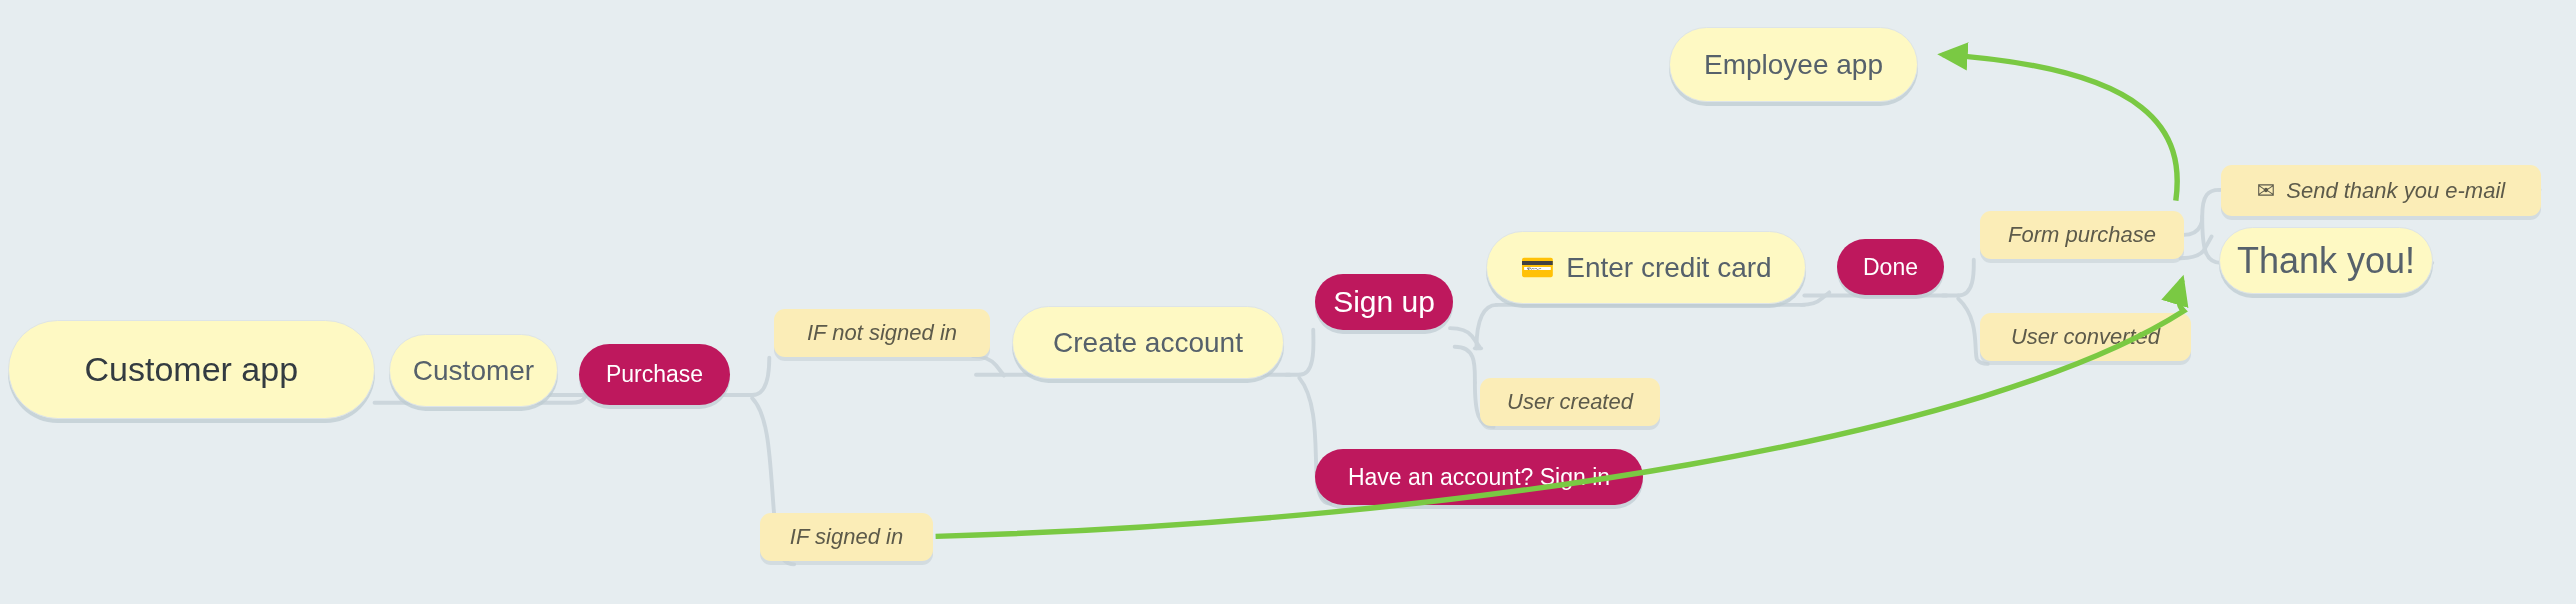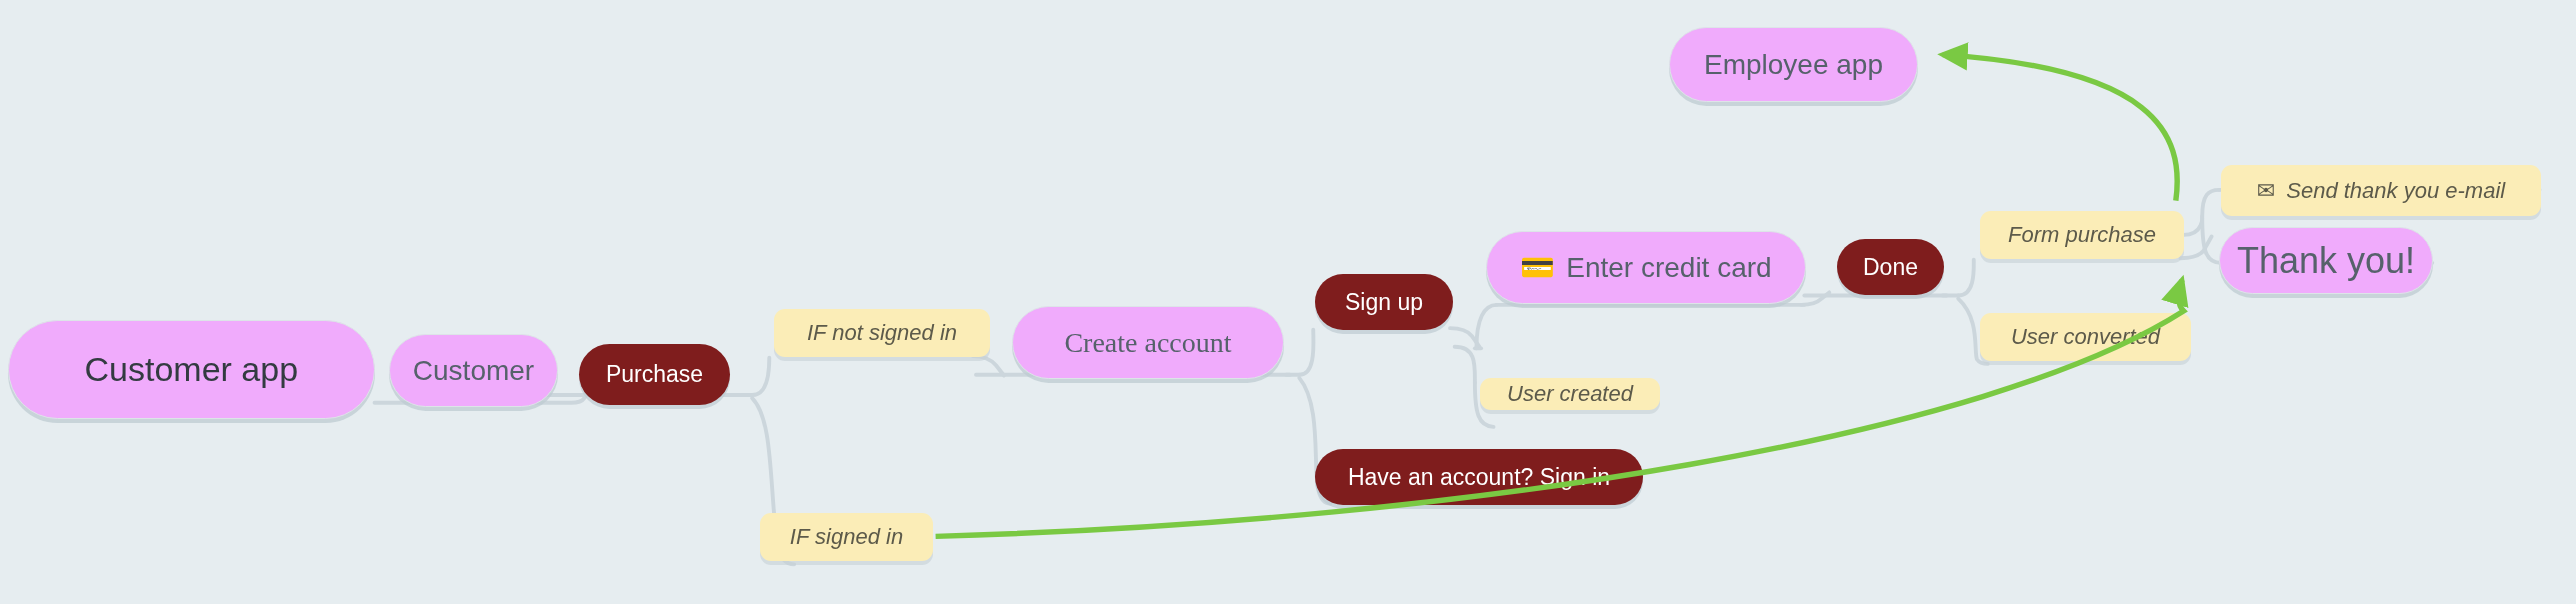"Employee app" .screen { background: #f0abfc -> #fef9c3 }
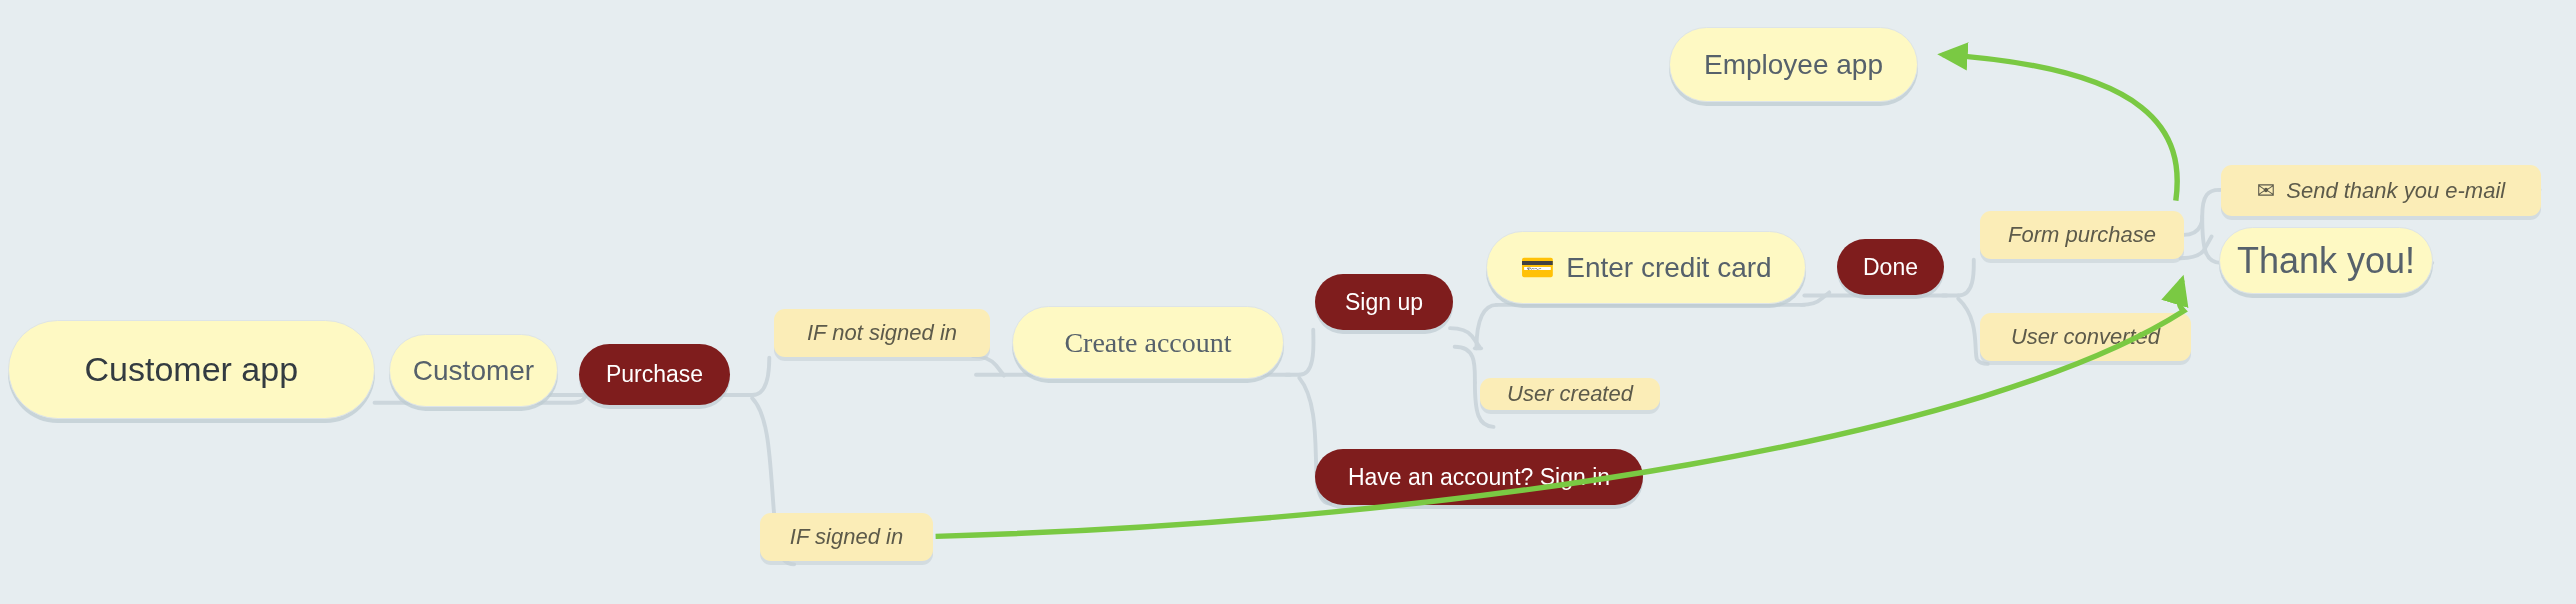"Done" .action { background: #7f1d1d -> #be185d }
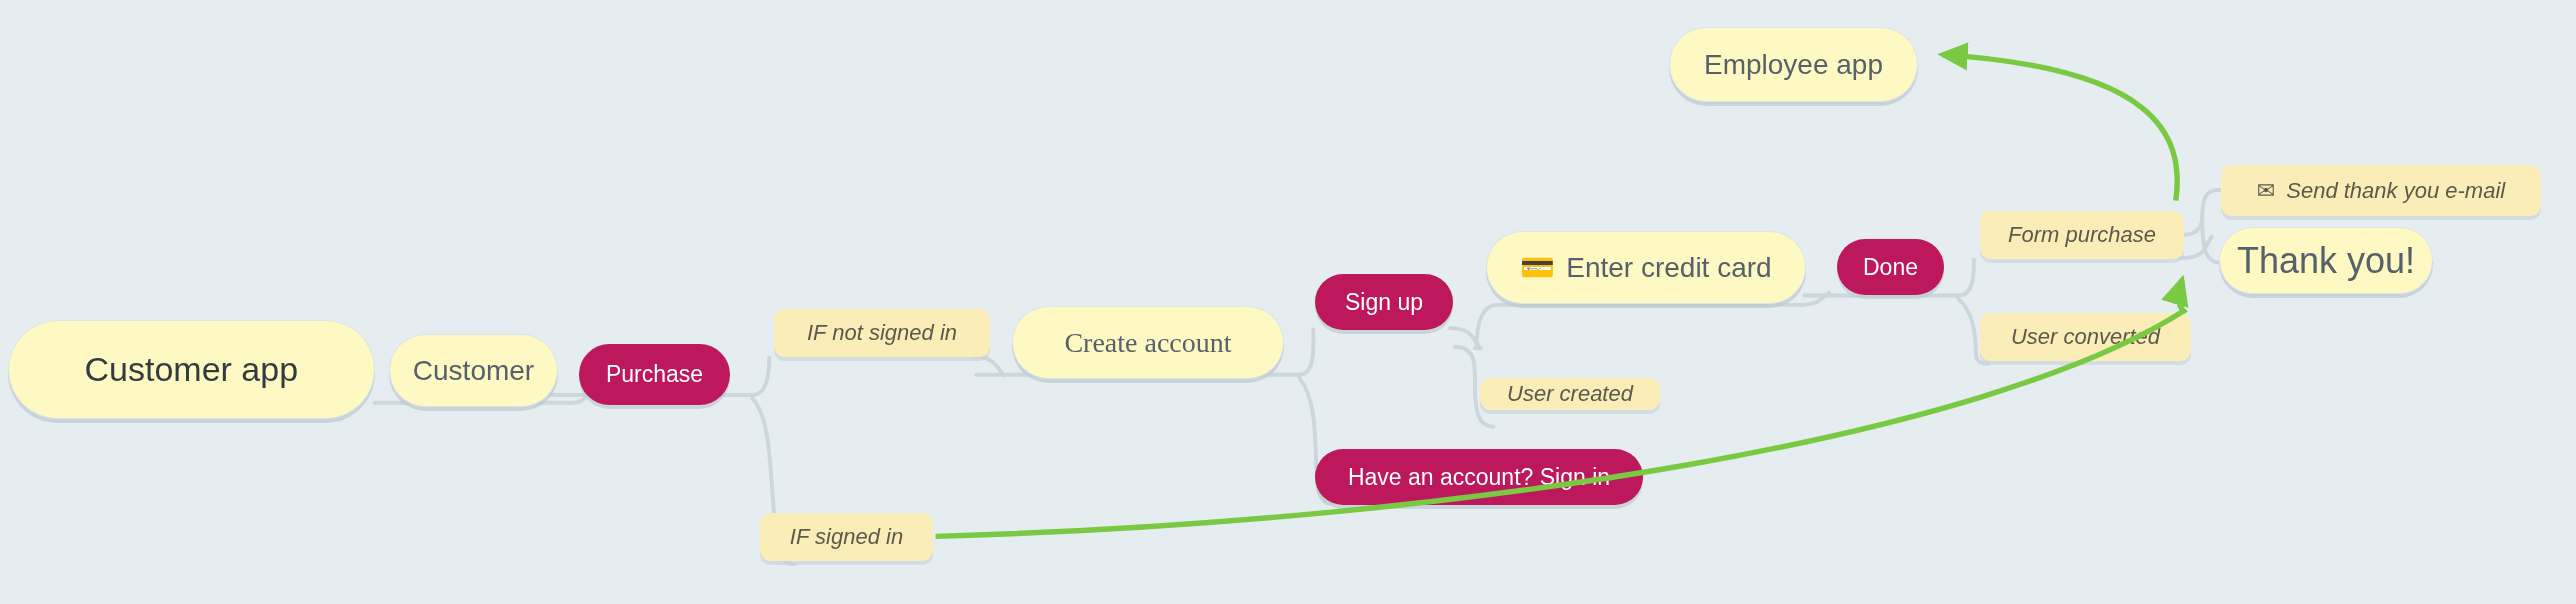"Sign up" div.node { font-size: 23px -> 30px }
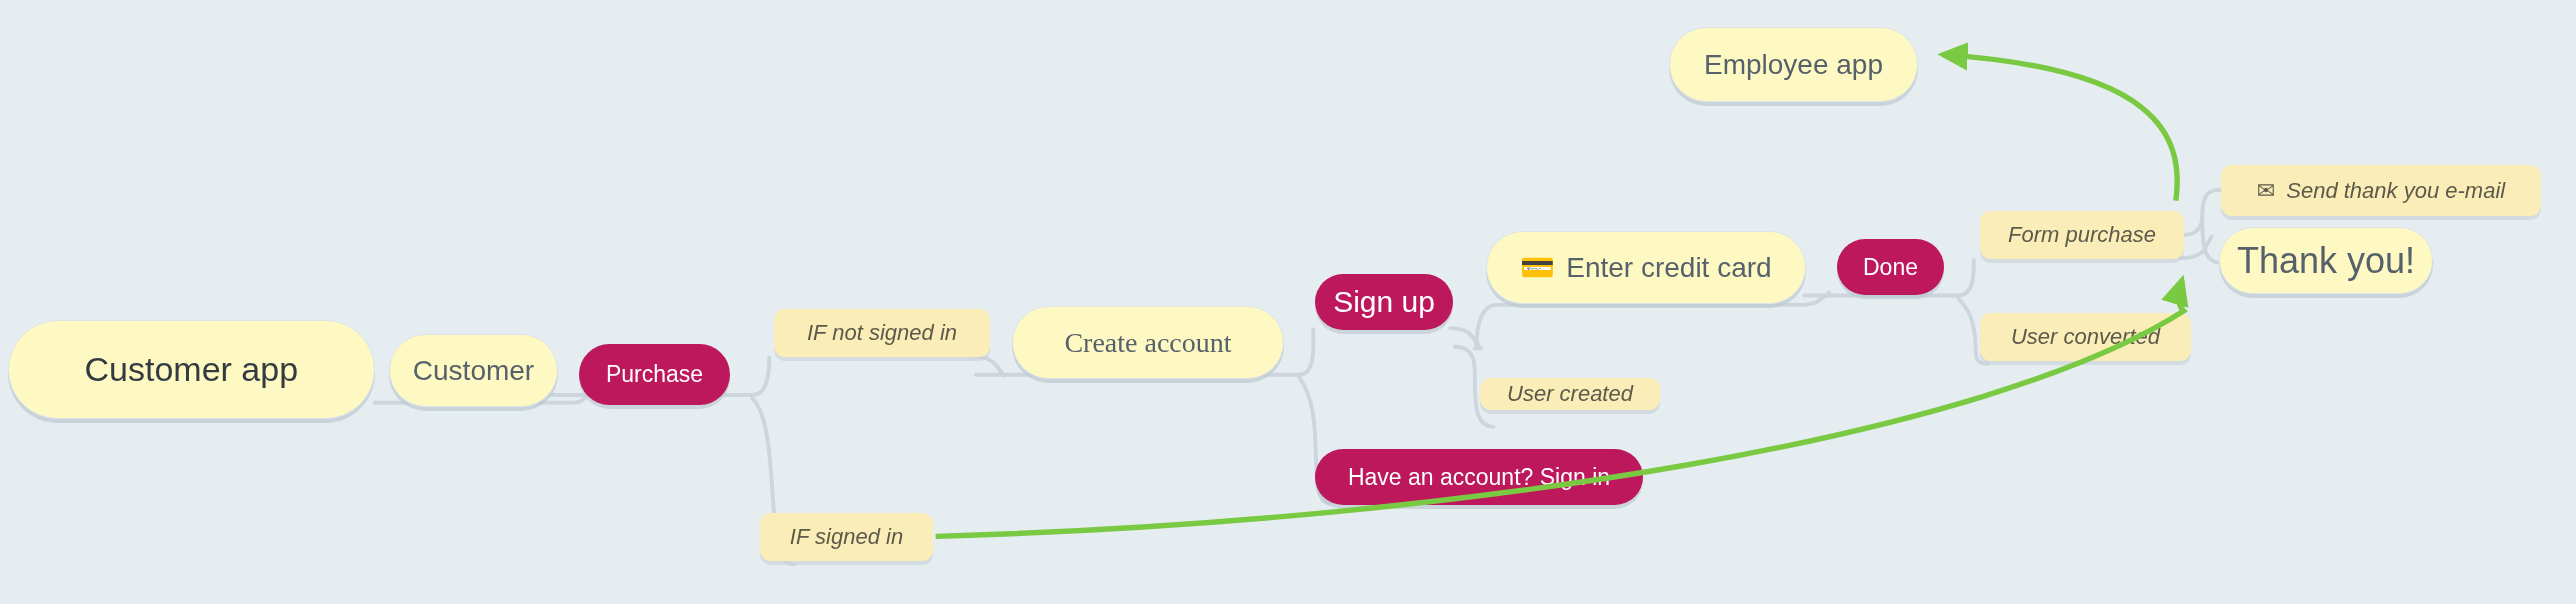"Create account" div.node { font-family: Liberation Serif, serif -> none }
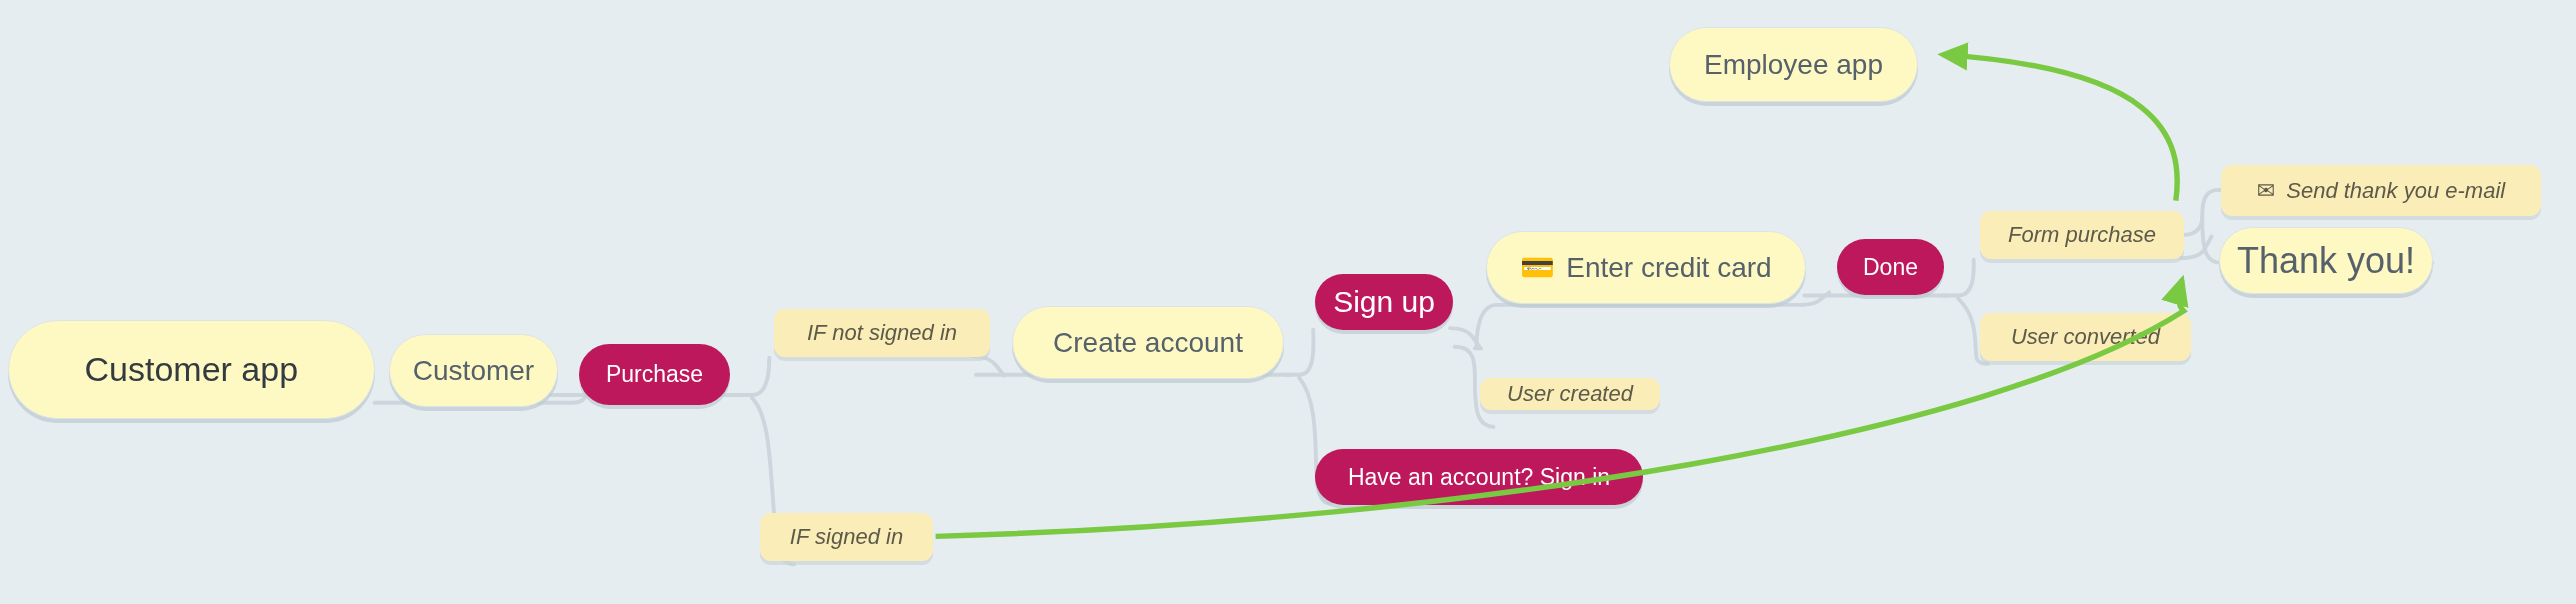"User created" div.node { height: 32px -> 48px }
